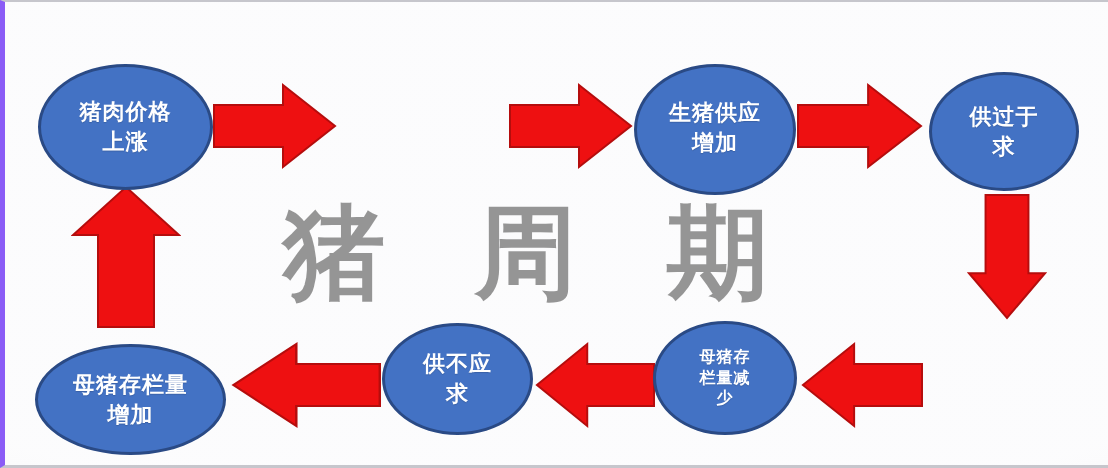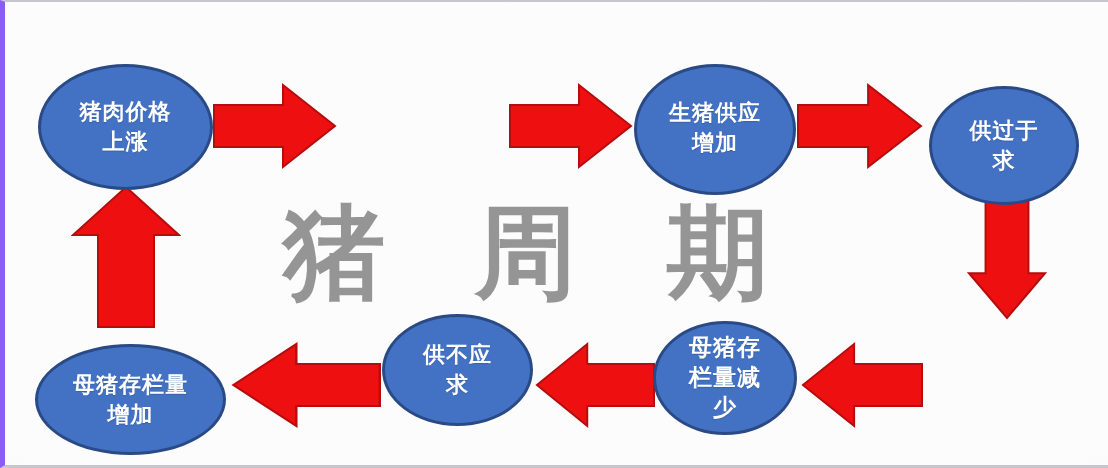"供过于" div.node { top: 84px -> 70px }
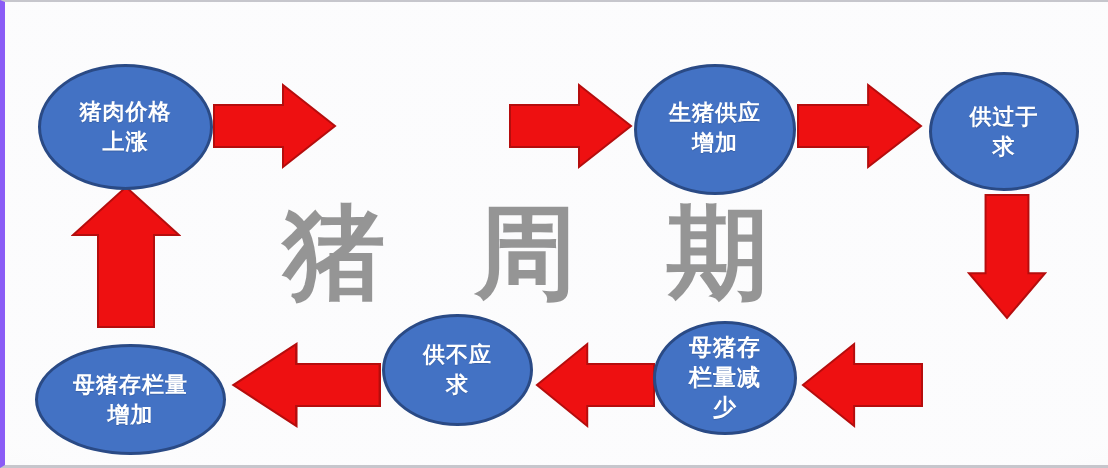"供不应" div.node { top: 312px -> 321px }
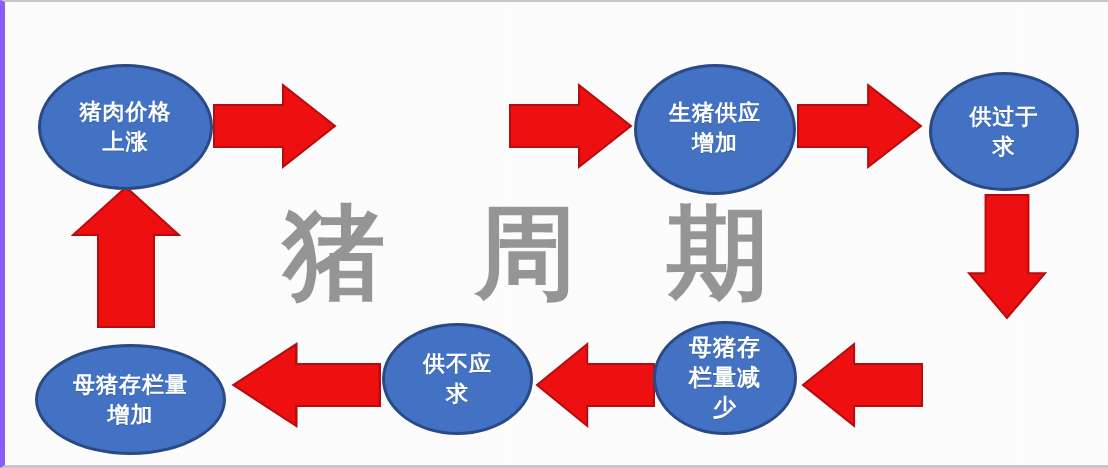"母猪存" .node.small-text { font-size: 23px -> 16px }
